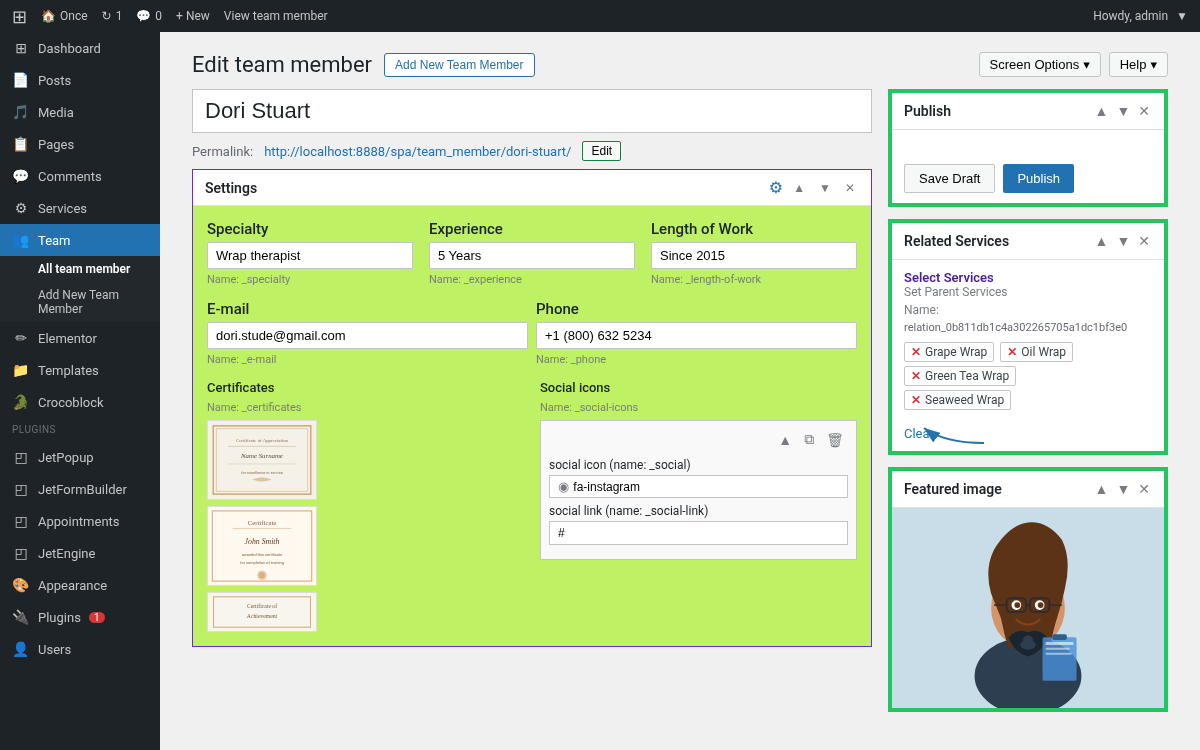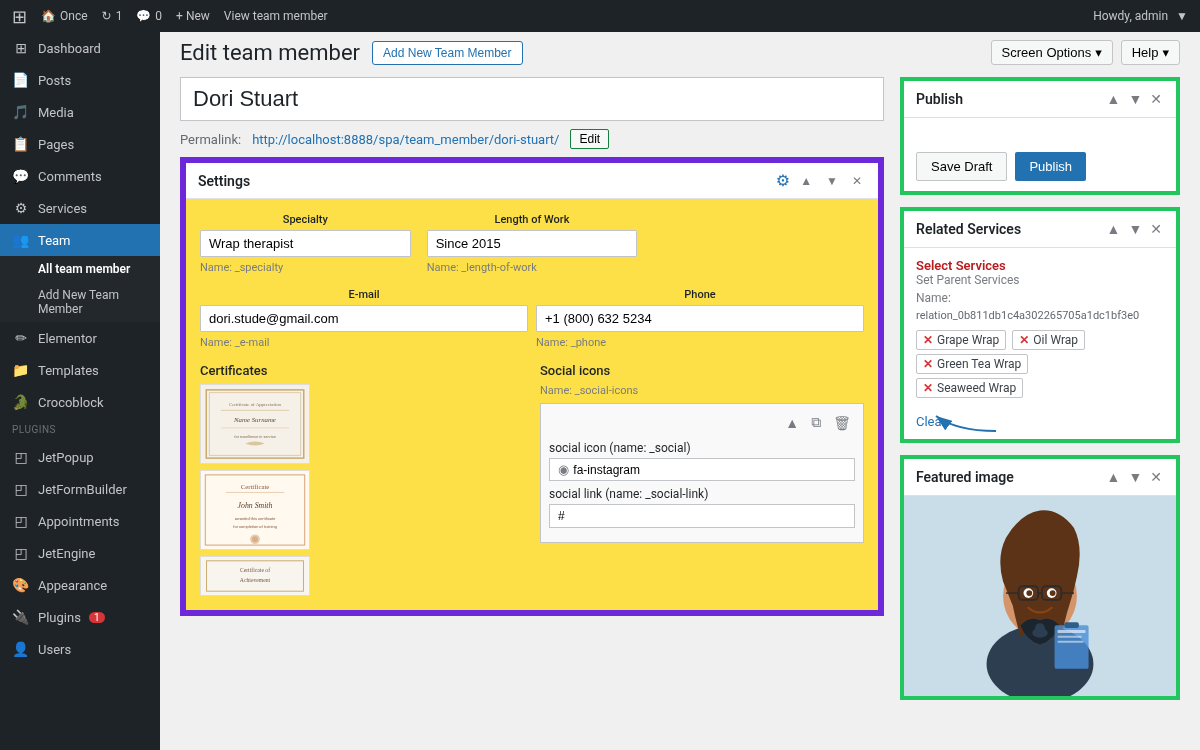"Edit team member" .main { padding: 0 -> 12px }
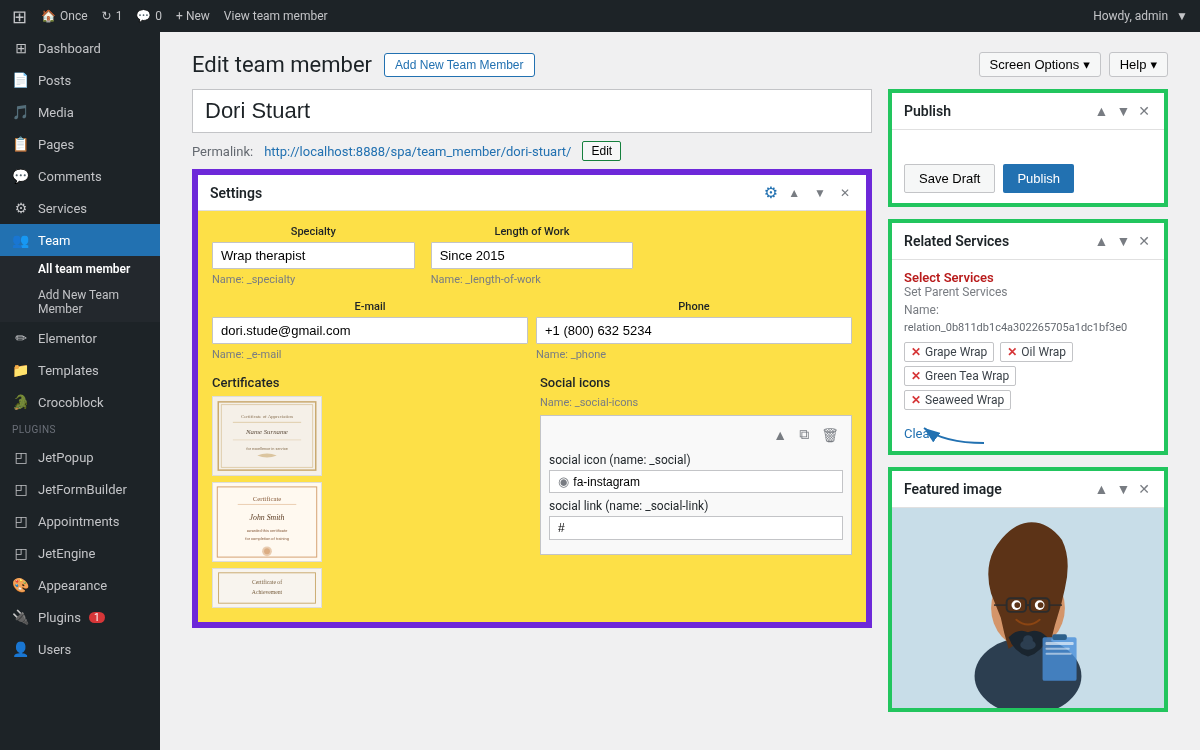"Settings" .metabox { background: #fde047 -> #bef264; border: 6px solid #6d28d9 -> 1px solid #6d28d9 }
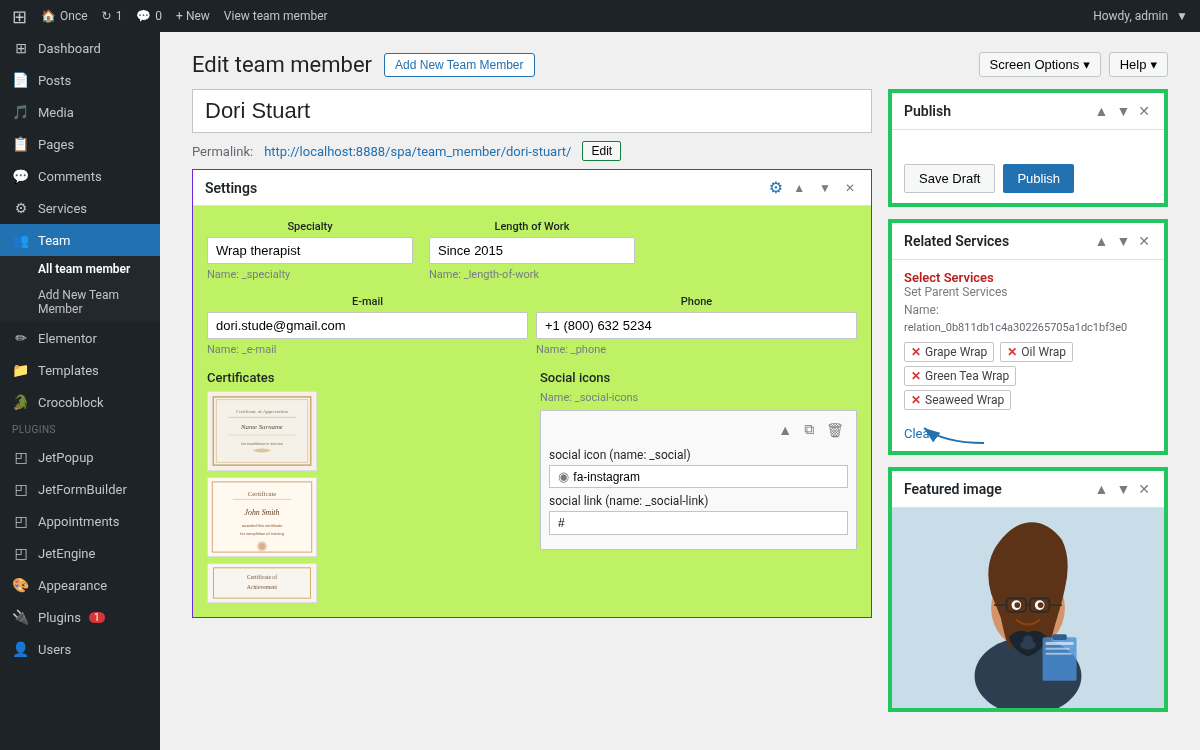"Specialty" .field-label { font-size: 11px -> 15px; text-align: center -> none }
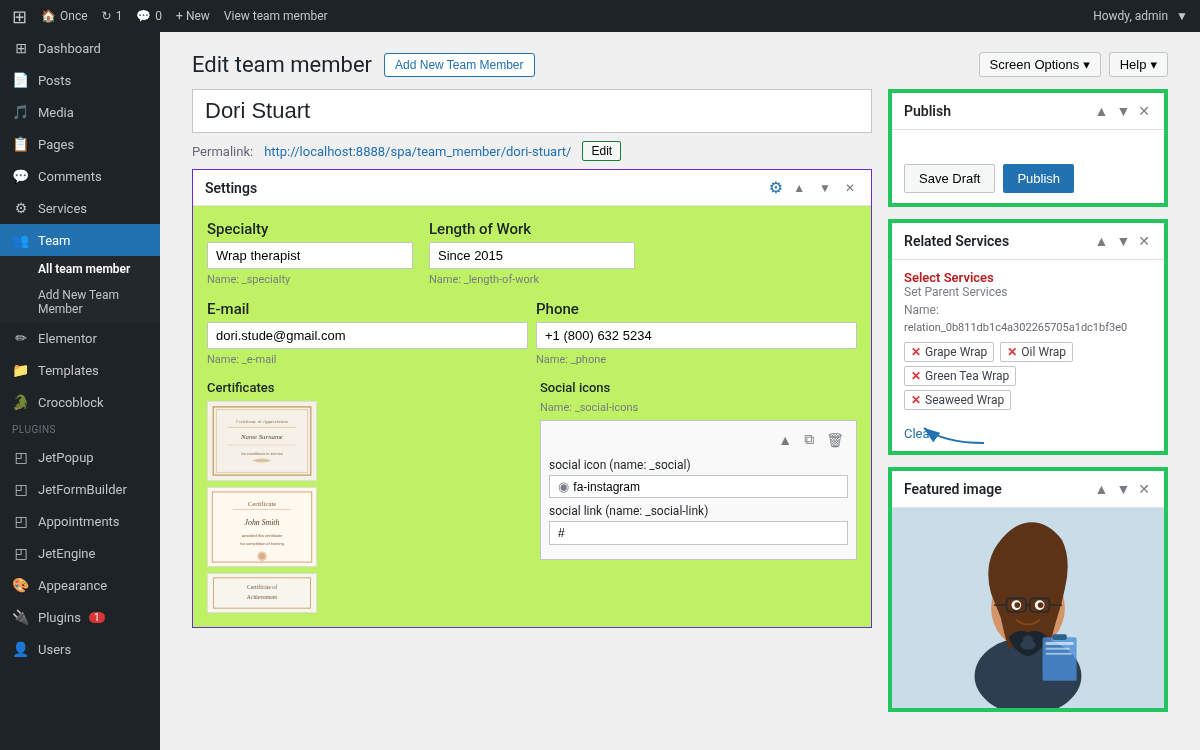"Experience" div.field-group { html: none -> <div> <span>Experience</span> <input> <span>Name: _experience</span> </div> }
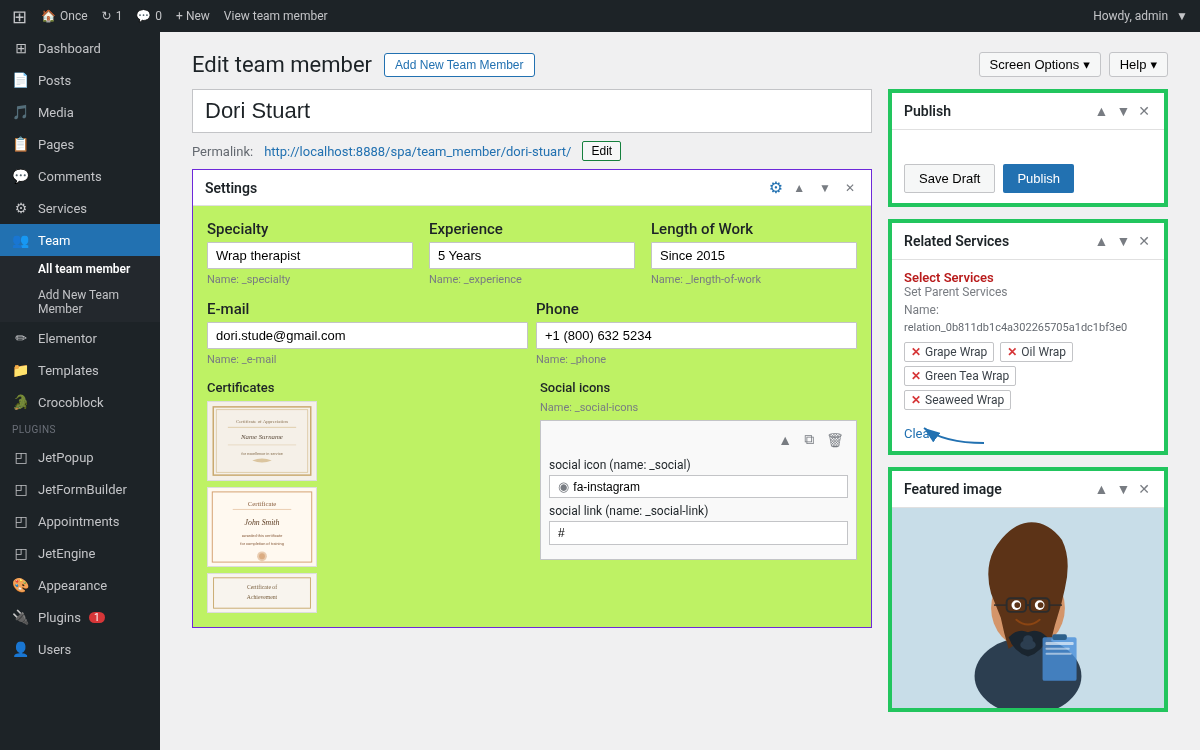"Select Services" .rs-select-label { color: #b91c1c -> #4c1d95 }
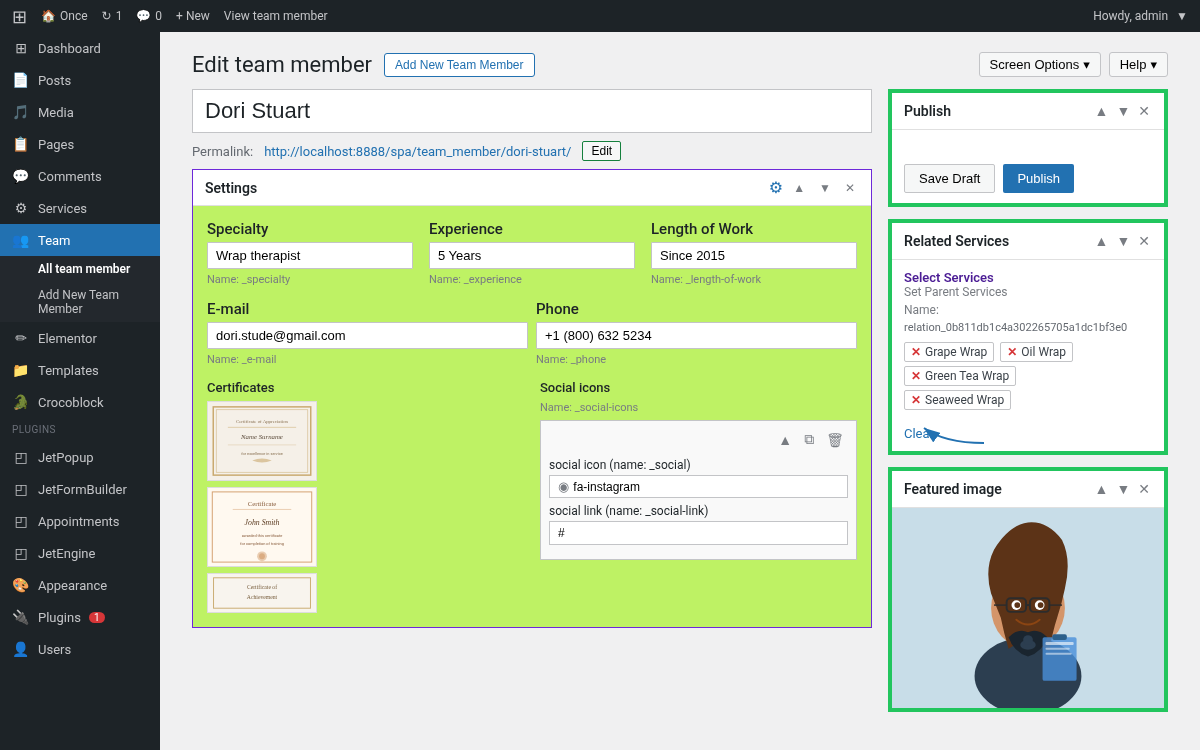"Name: _certificates" span.section-name { html: none -> <span>Name: _certificates</span> }
